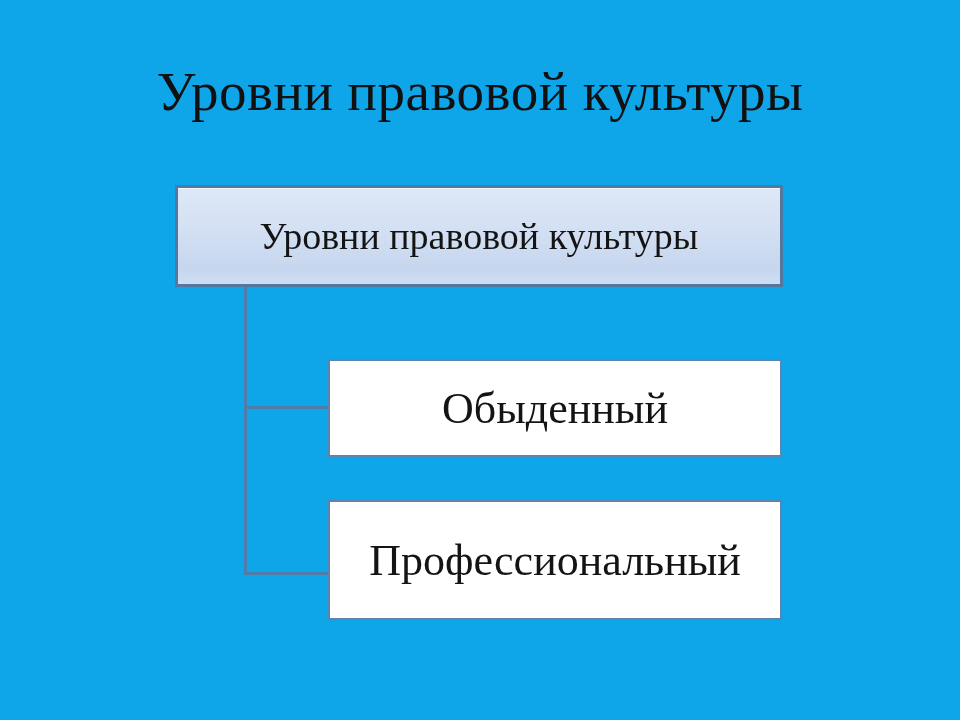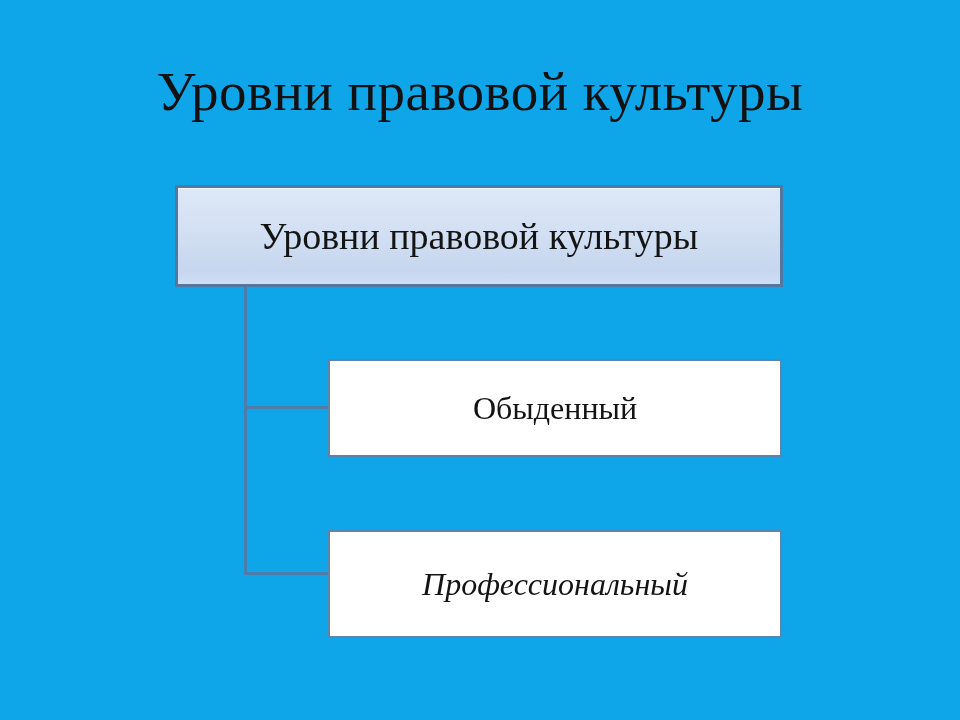"Обыденный" .node-child { font-size: 32px -> 44px }
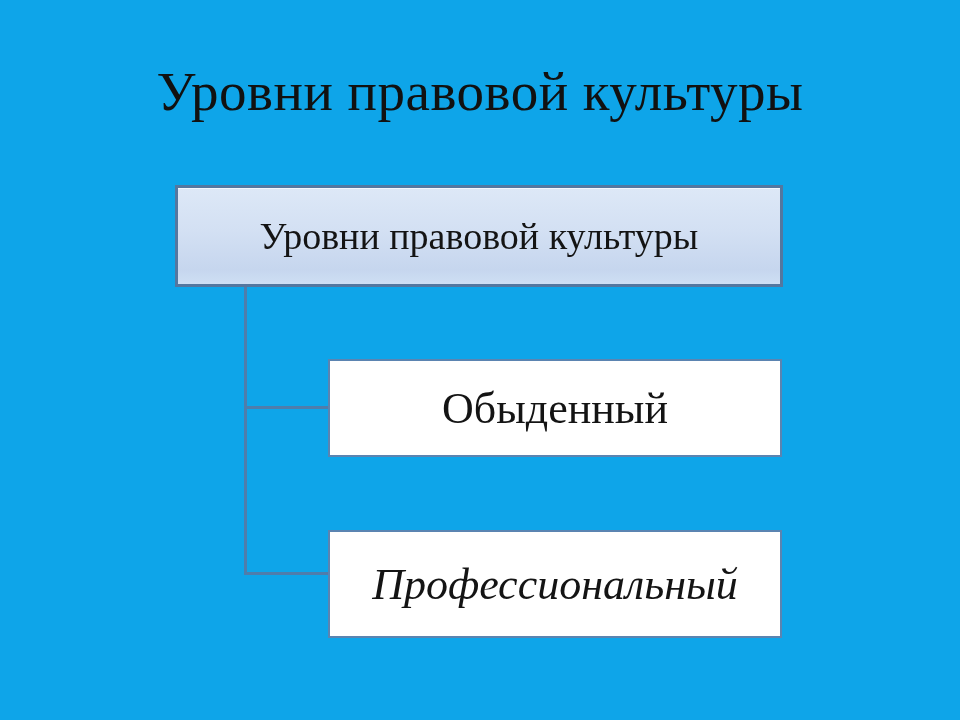"Профессиональный" .node-child-2 { font-style: italic -> none; height: 108px -> 120px; top: 530px -> 500px }
